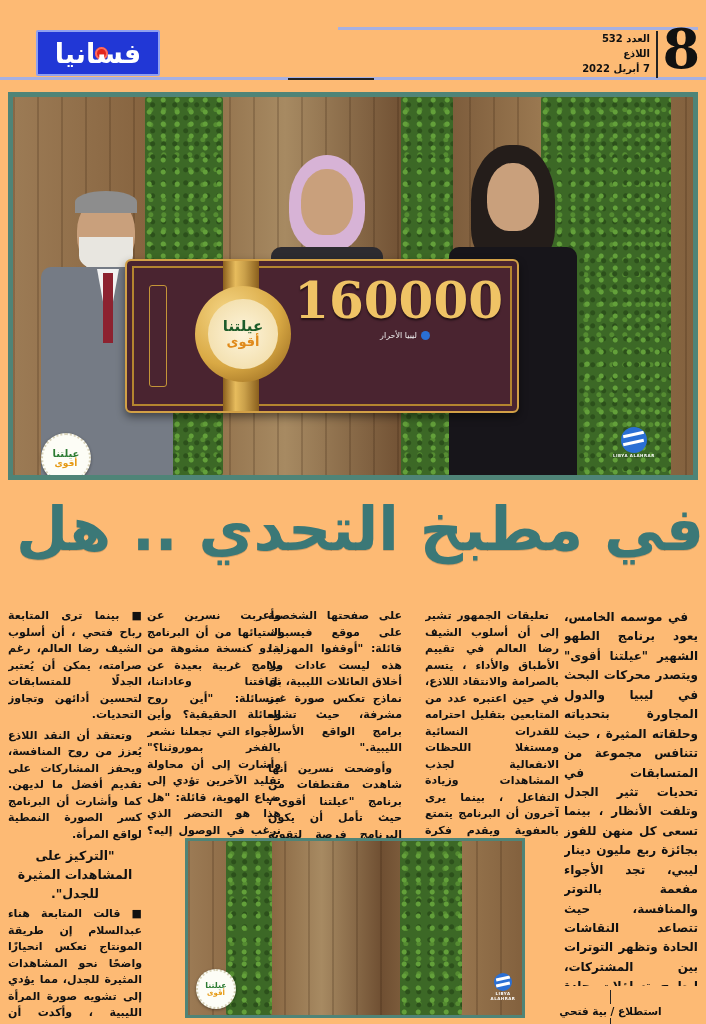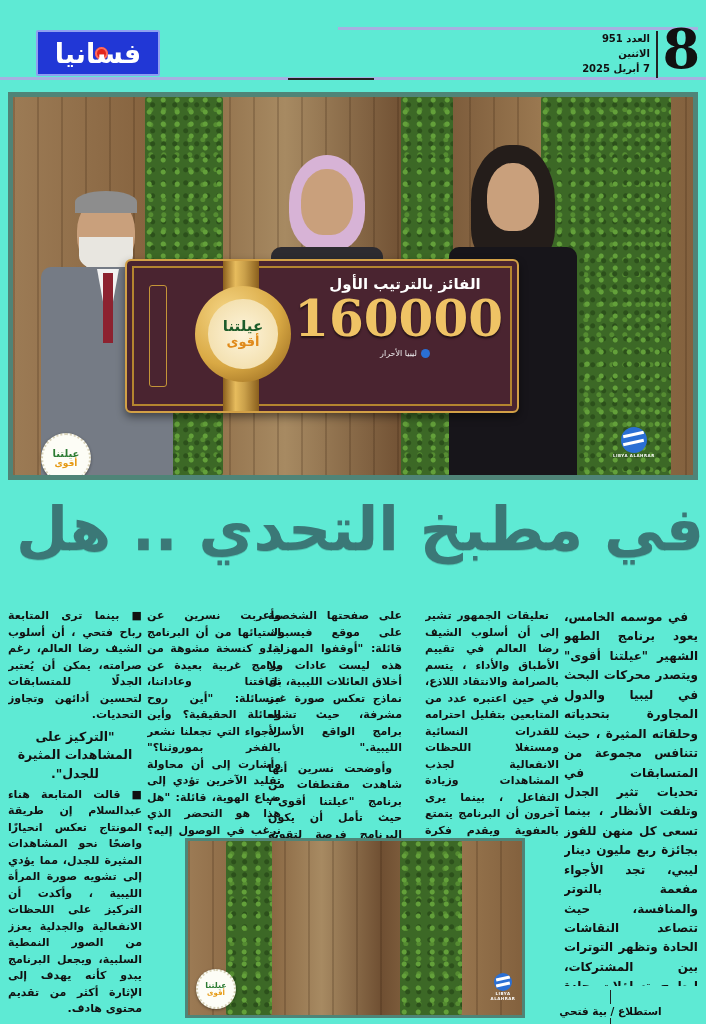"فسانيا" .page { background: #5eead4 -> #fdba74 }
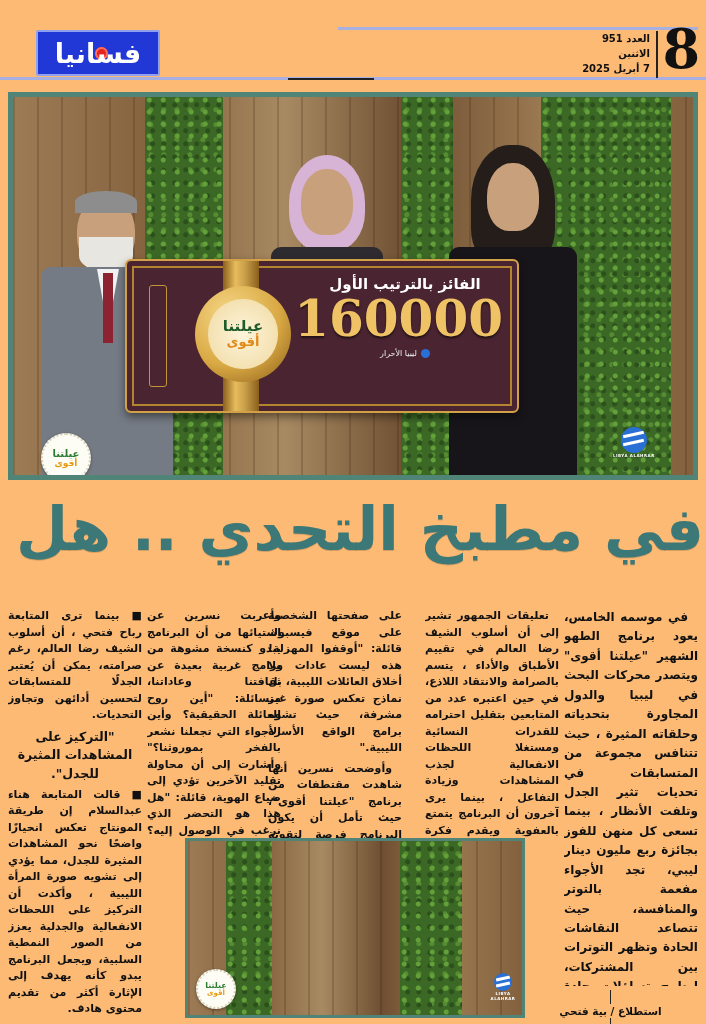"العدد 951" div { text: 951 -> 532 }
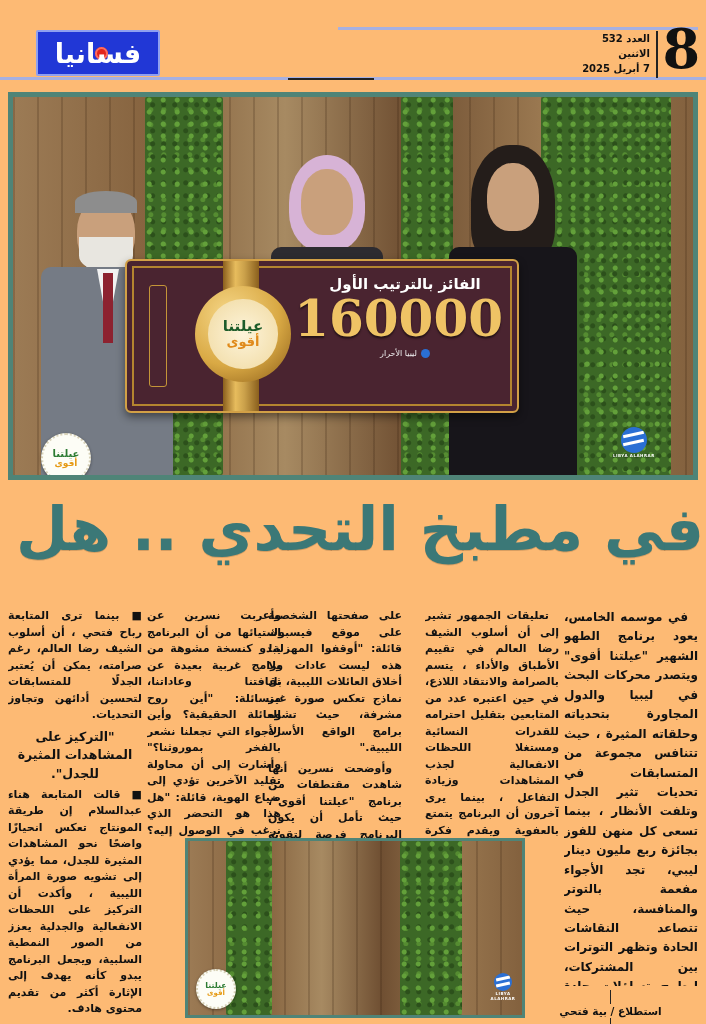"الاثنين" div { text: الاثنين -> اللاذع }
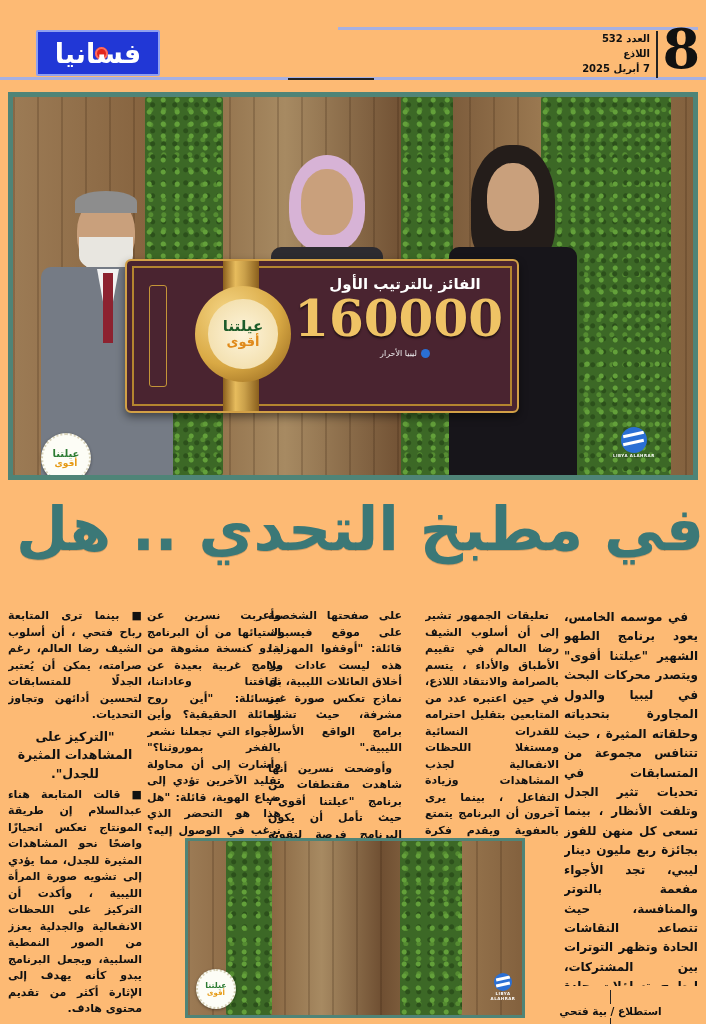"7 أبريل 2025" div { text: 2025 -> 2022 }
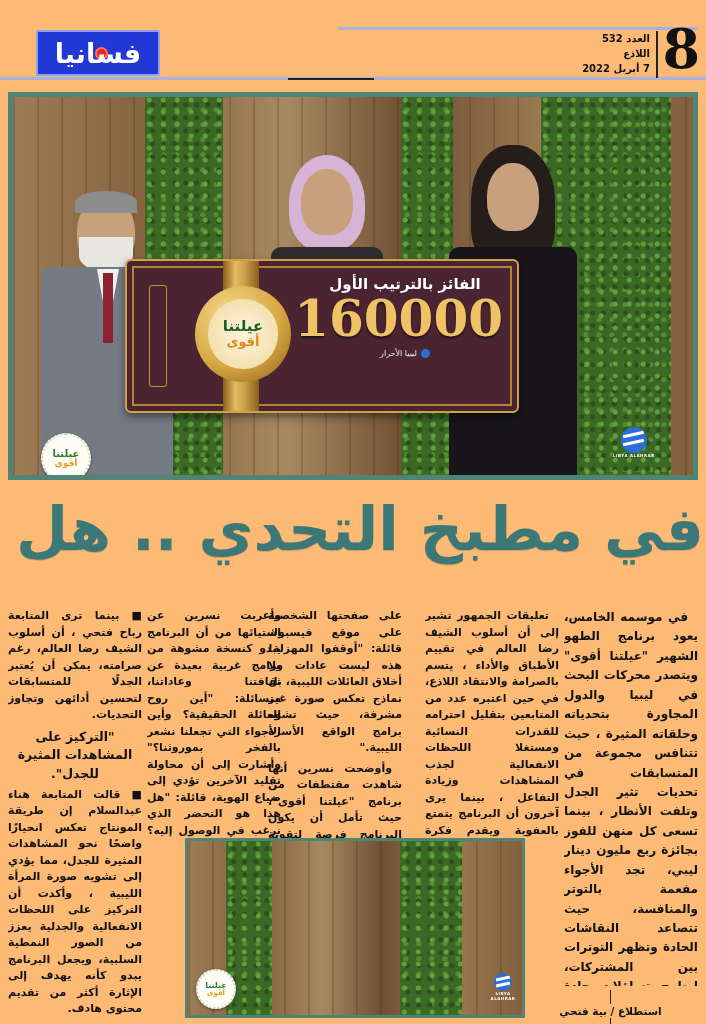"الفائز بالترتيب الأول" div.board-title { html: <div>الفائز بالترتيب الأول</div> -> none }
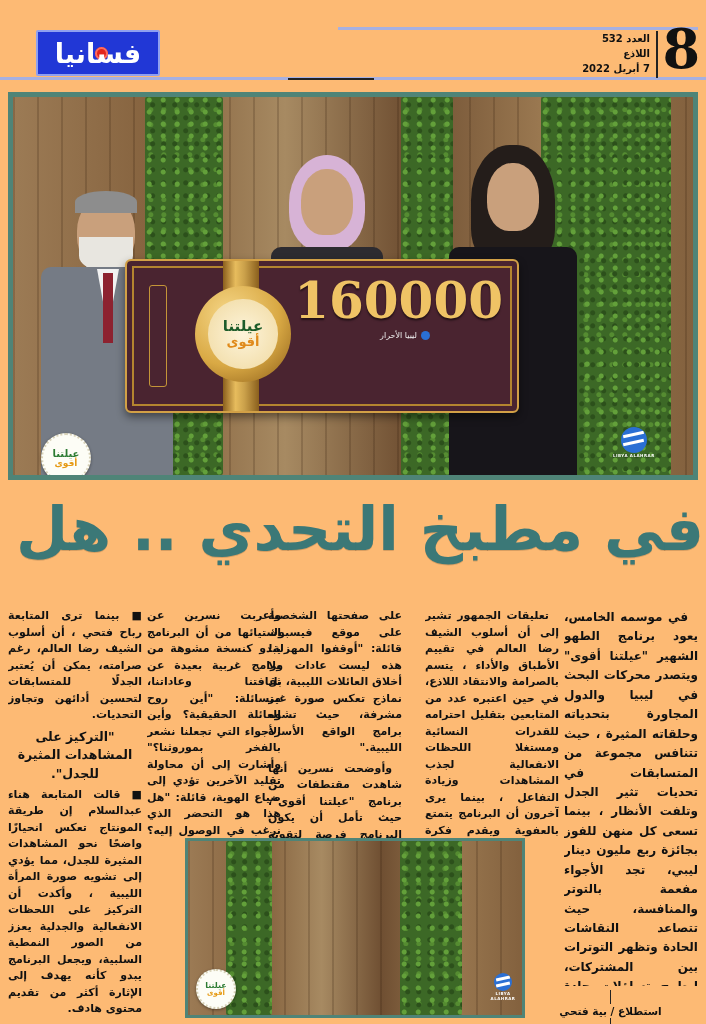"وتعتقد أن النقد اللاذع يُعزز" p.indent { html: none -> <p>وتعتقد أن النقد اللاذع يُعزز من روح المنافسة، ويحفز المشاركات على تقديم أفضل ما لديهن. كما وأشارت أن البرنامج كسر الصورة النمطية لواقع المرأة.</p> }
